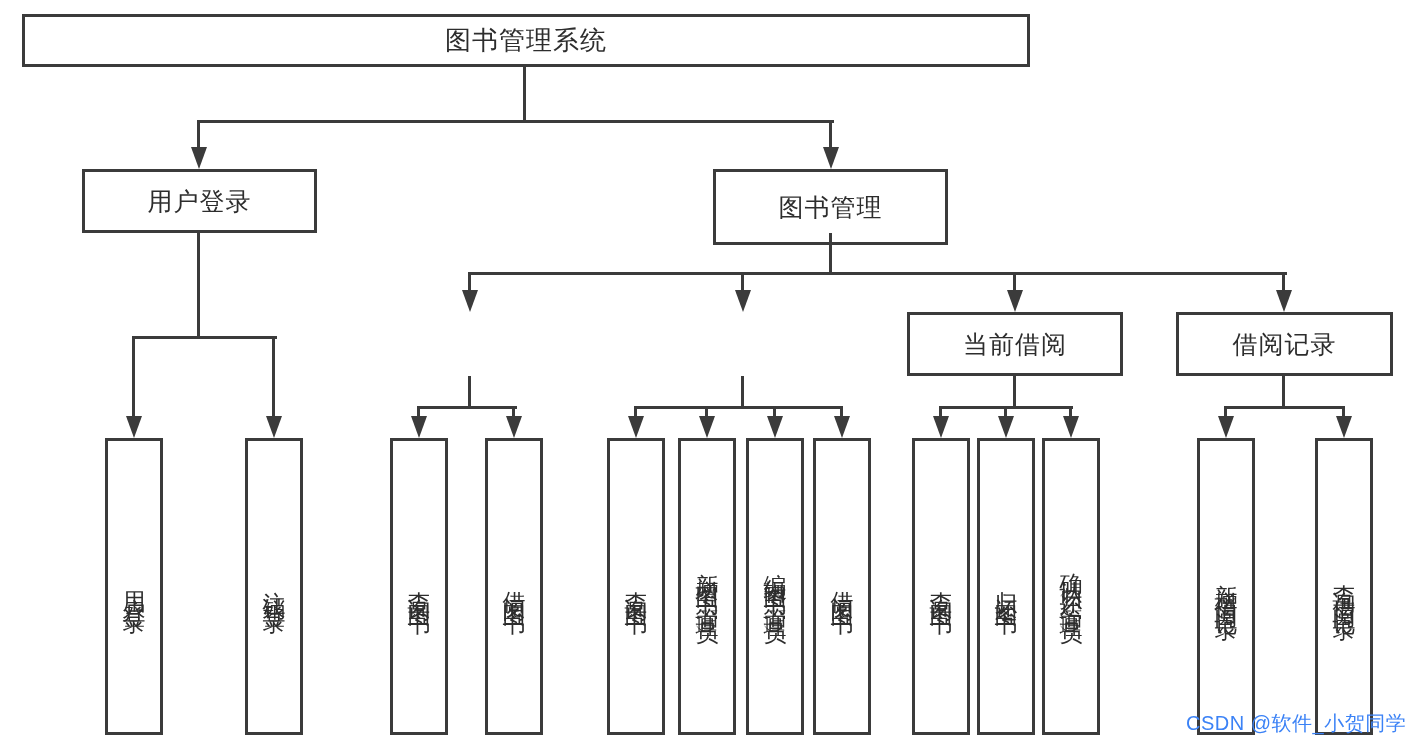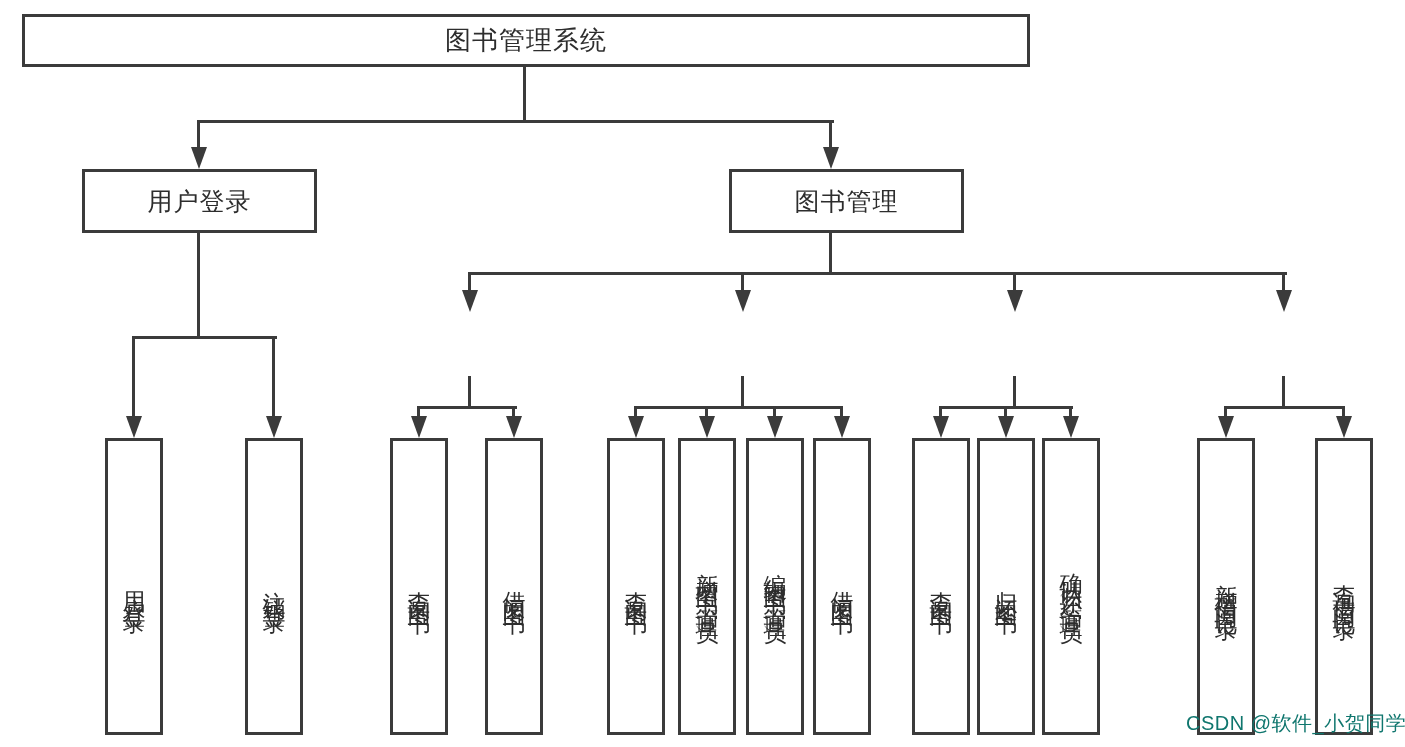"图书管理" div.node { height: 64px -> 76px; margin-left: 16px -> none }
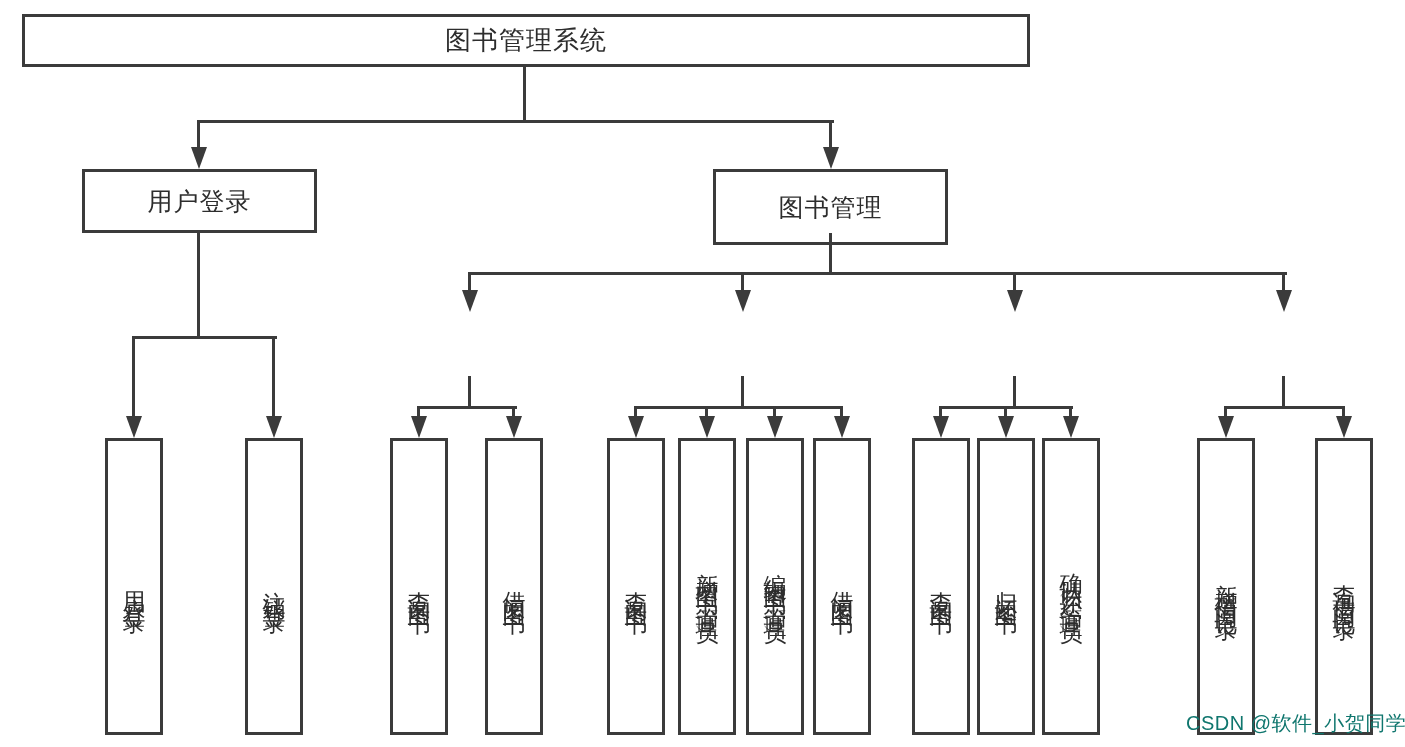"当前借阅" div.node { html: none -> <div> <span>当前借阅</span> </div> }
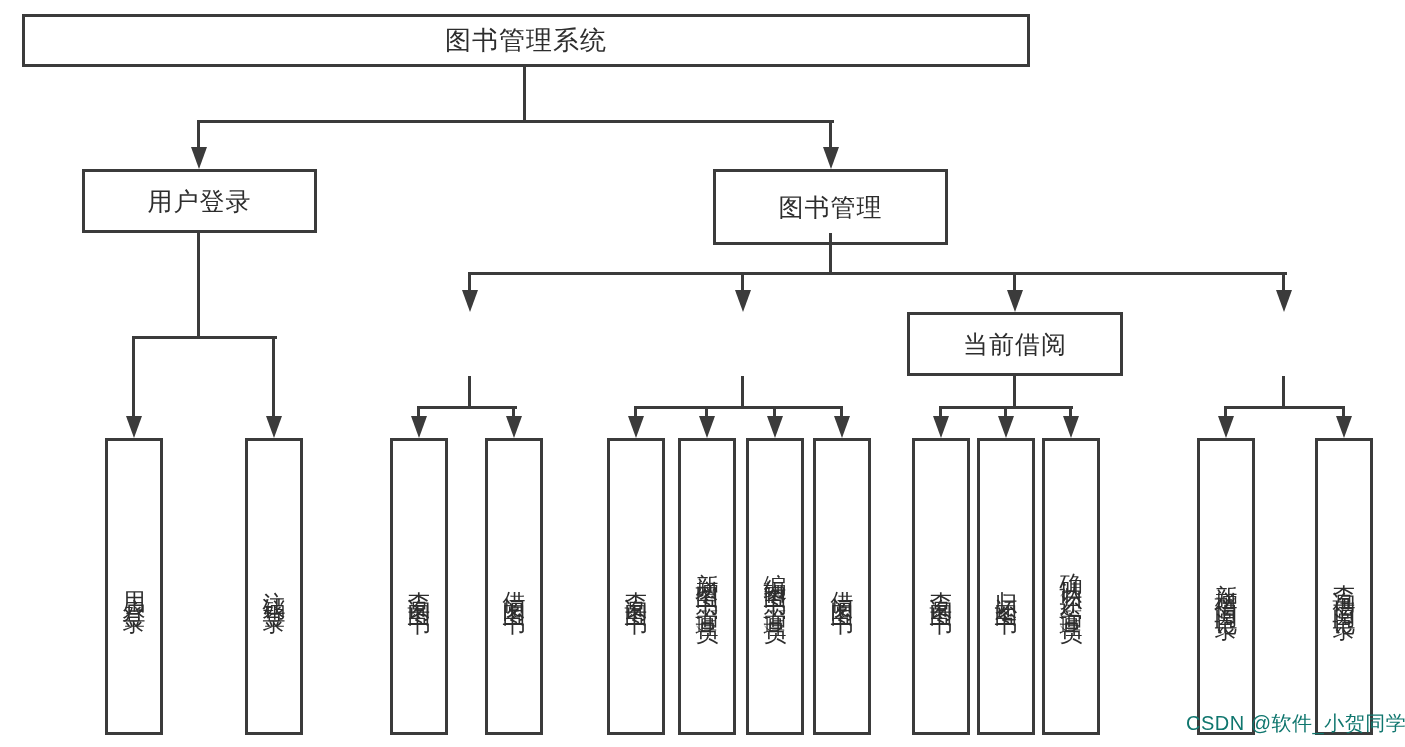"借阅记录" div.node { html: none -> <div> <span>借阅记录</span> </div> }
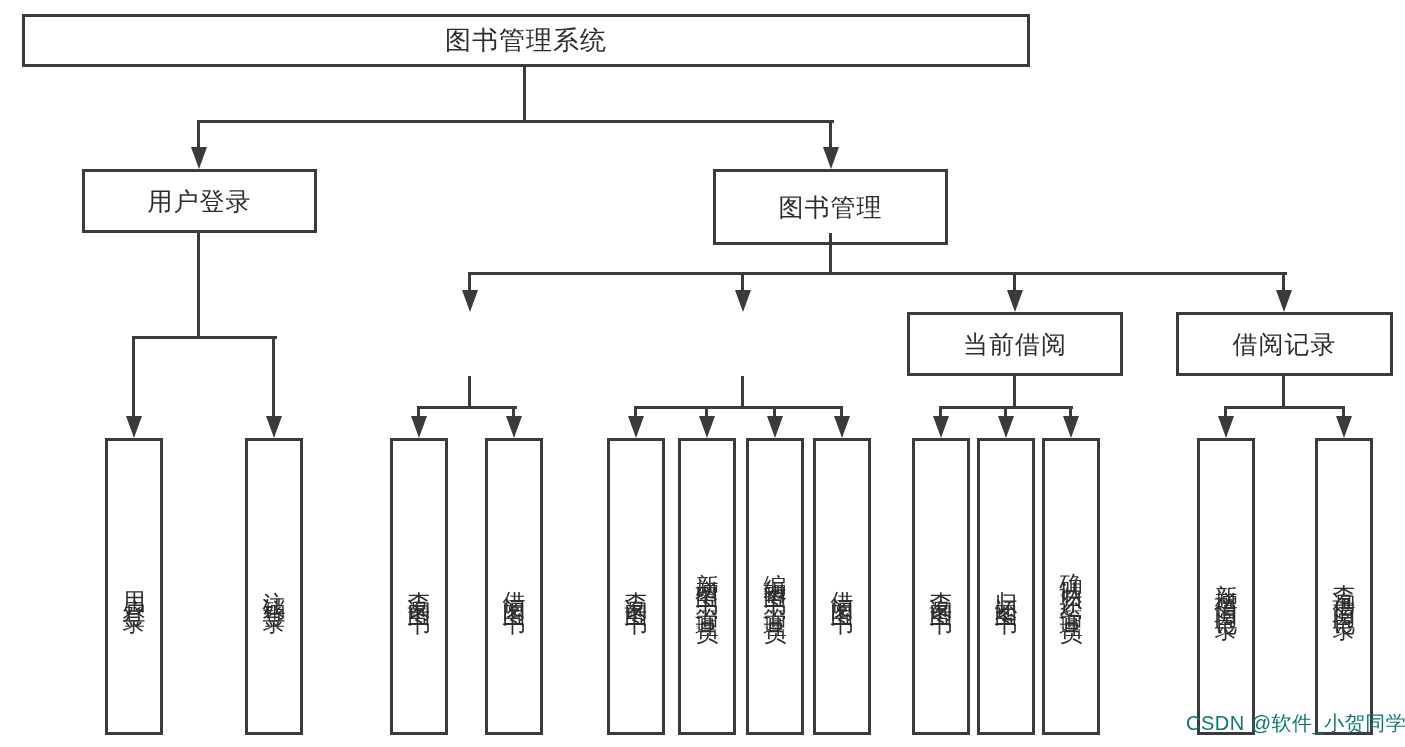"CSDN @软件_小贺同学" .watermark { color: #0f766e -> #3b82f6 }
